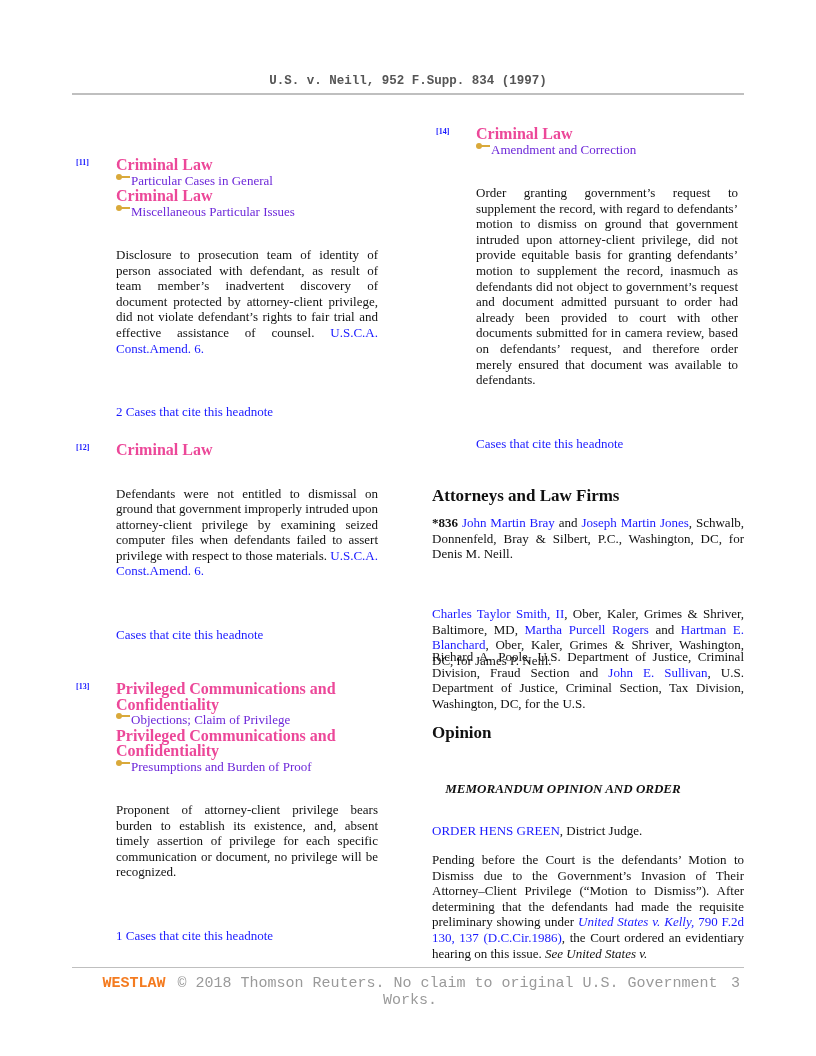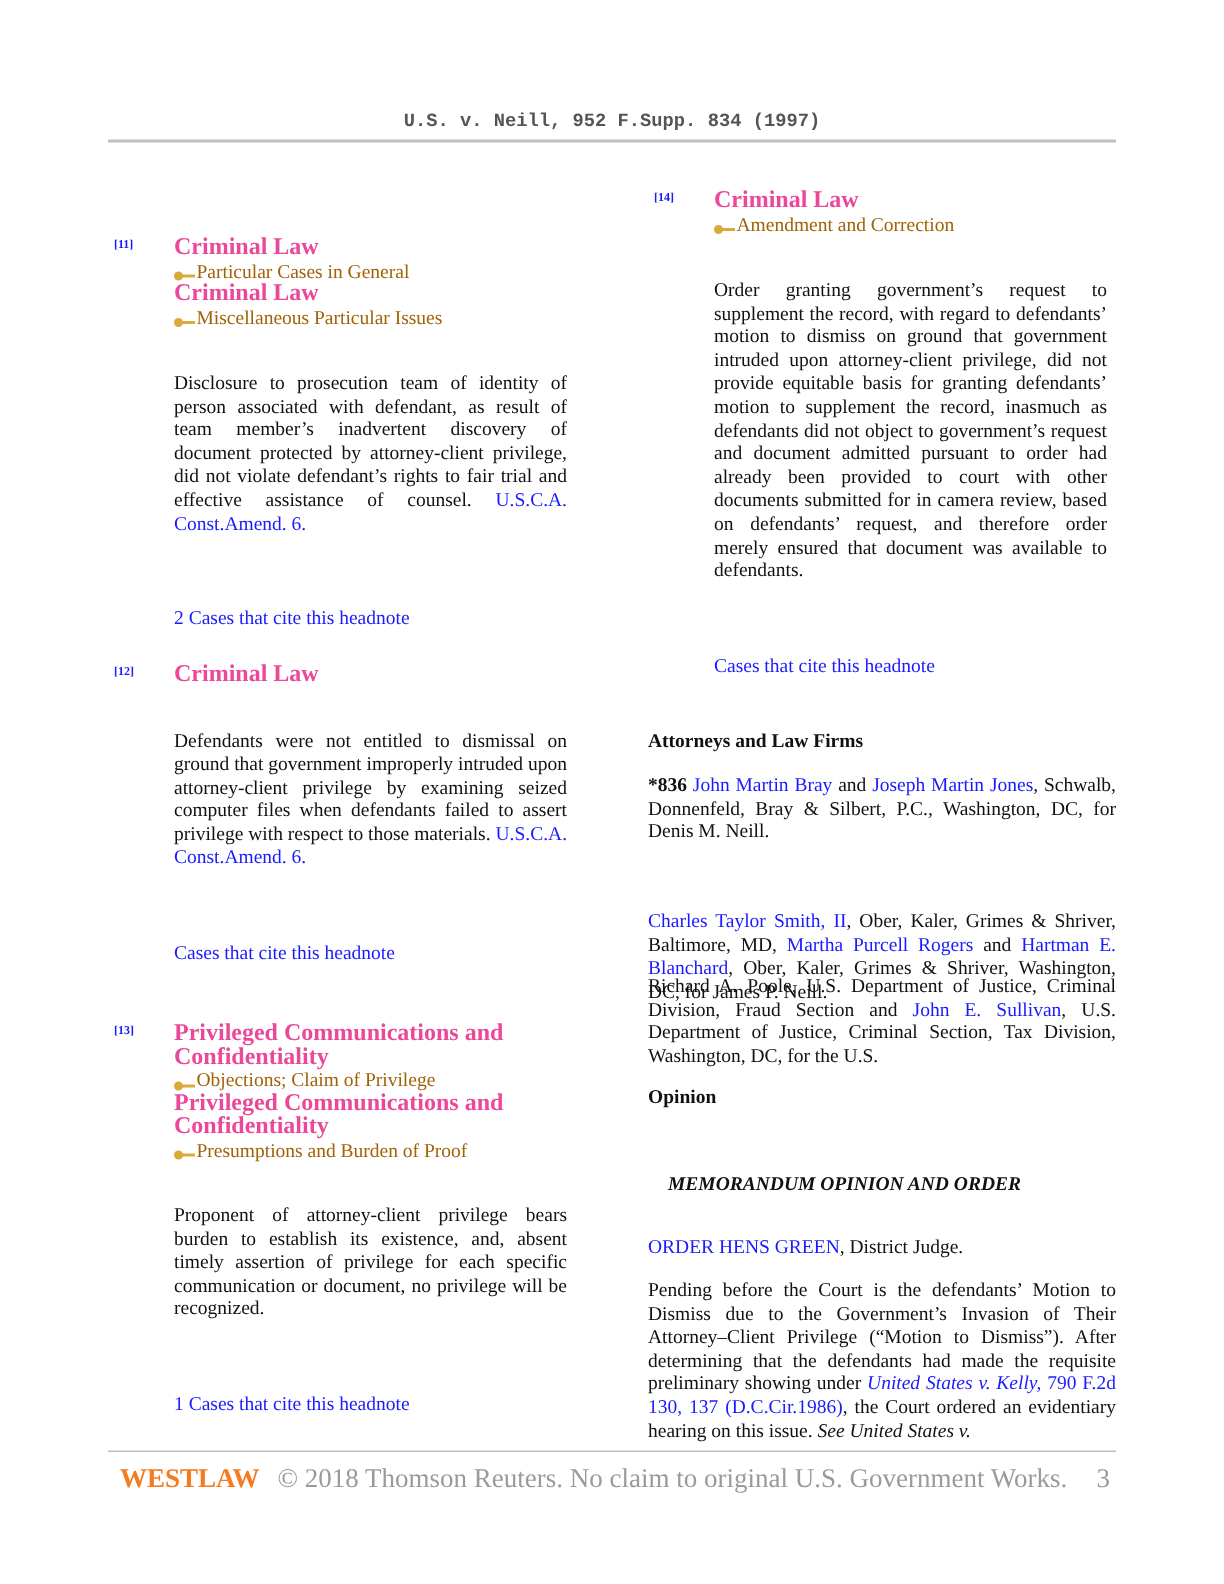"Amendment and Correction" .sub { align-items: flex-end -> flex-start; color: #a16207 -> #6d28d9 }
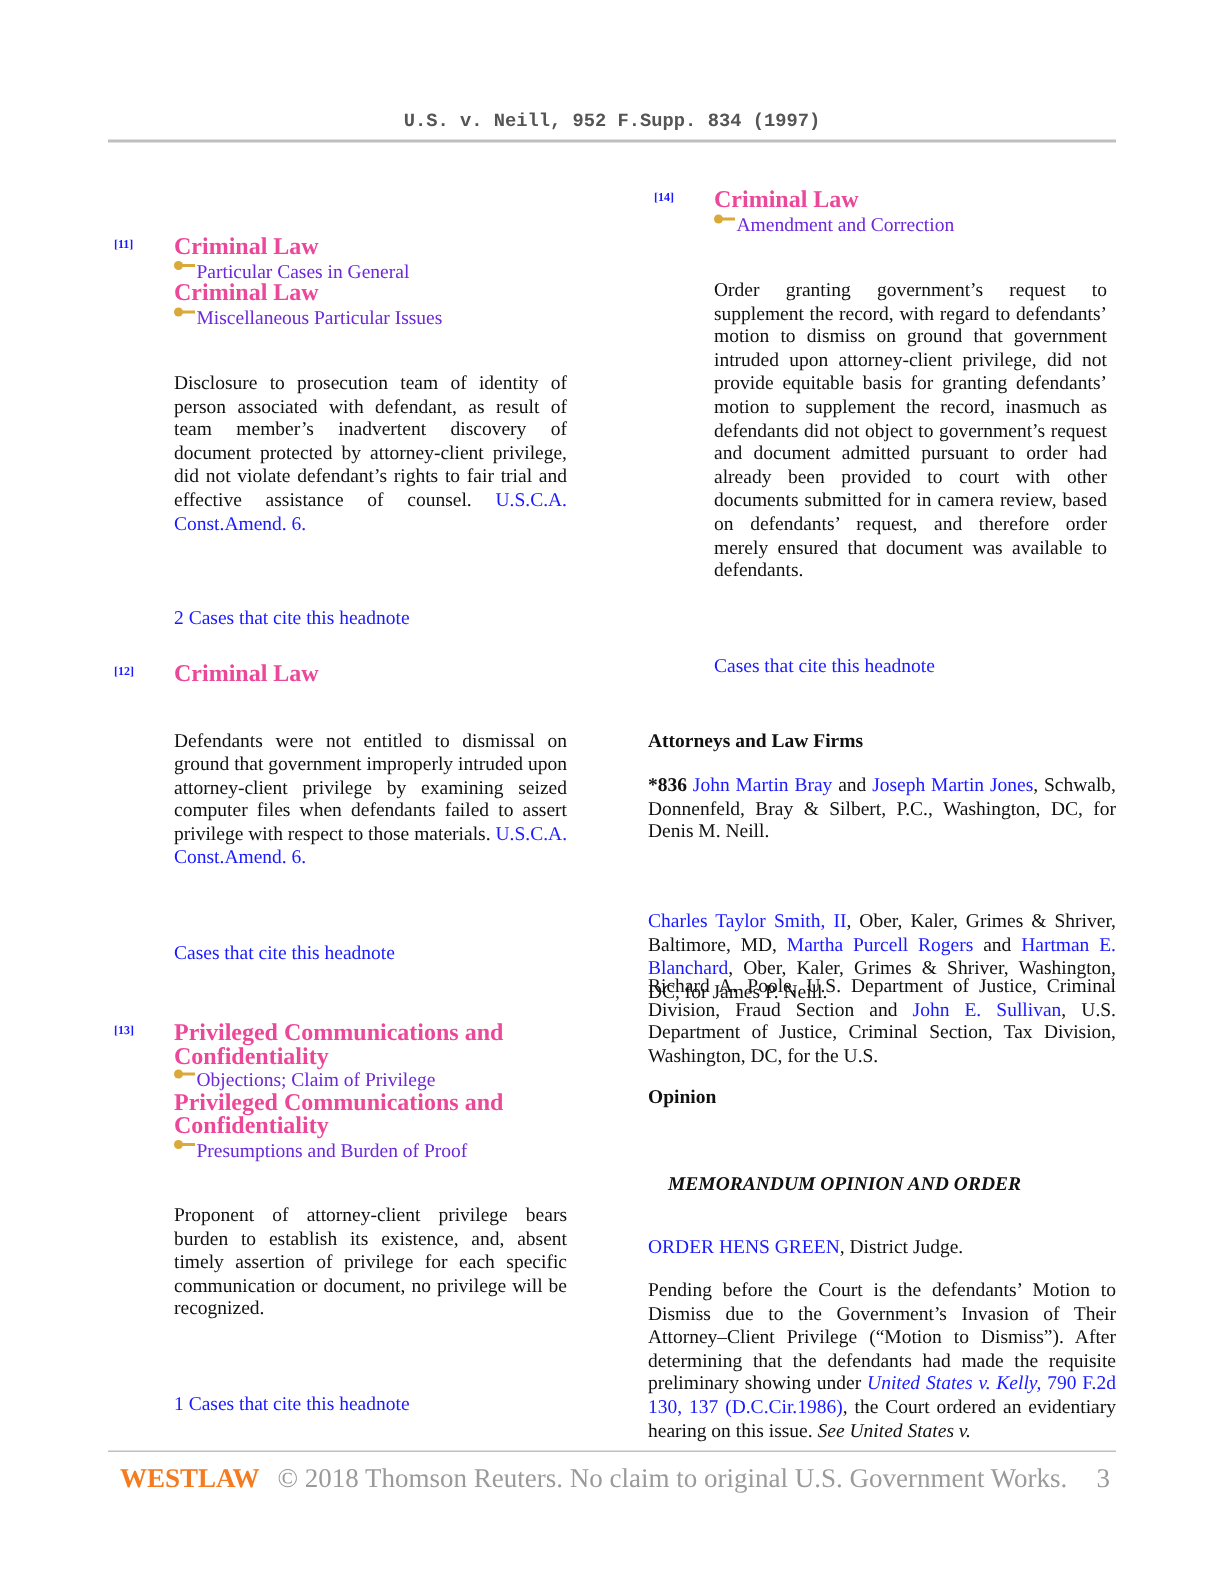"Attorneys and Law Firms" .section-head { font-size: 13px -> 17px }
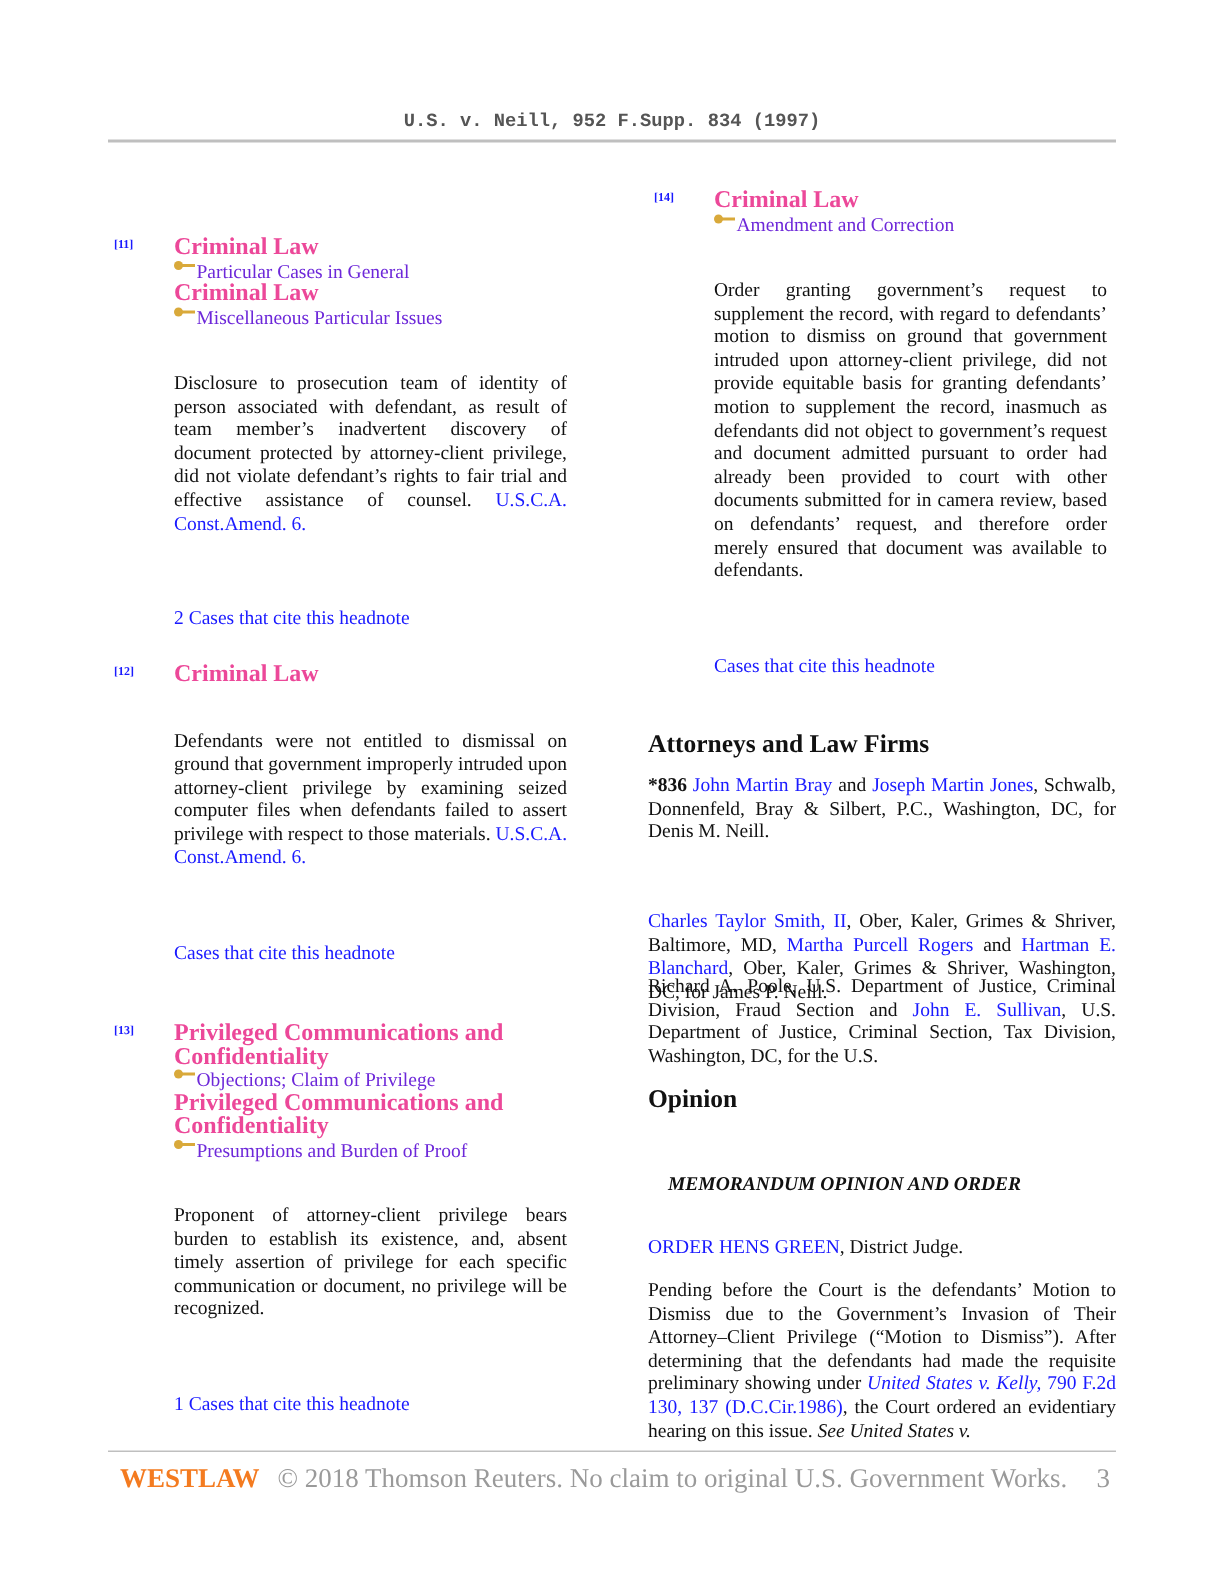"WESTLAW © 2018 Thomson Reuters." .footer { font-family: Liberation Serif, serif -> Liberation Mono, monospace; font-size: 18px -> 15px; text-align: none -> center }
